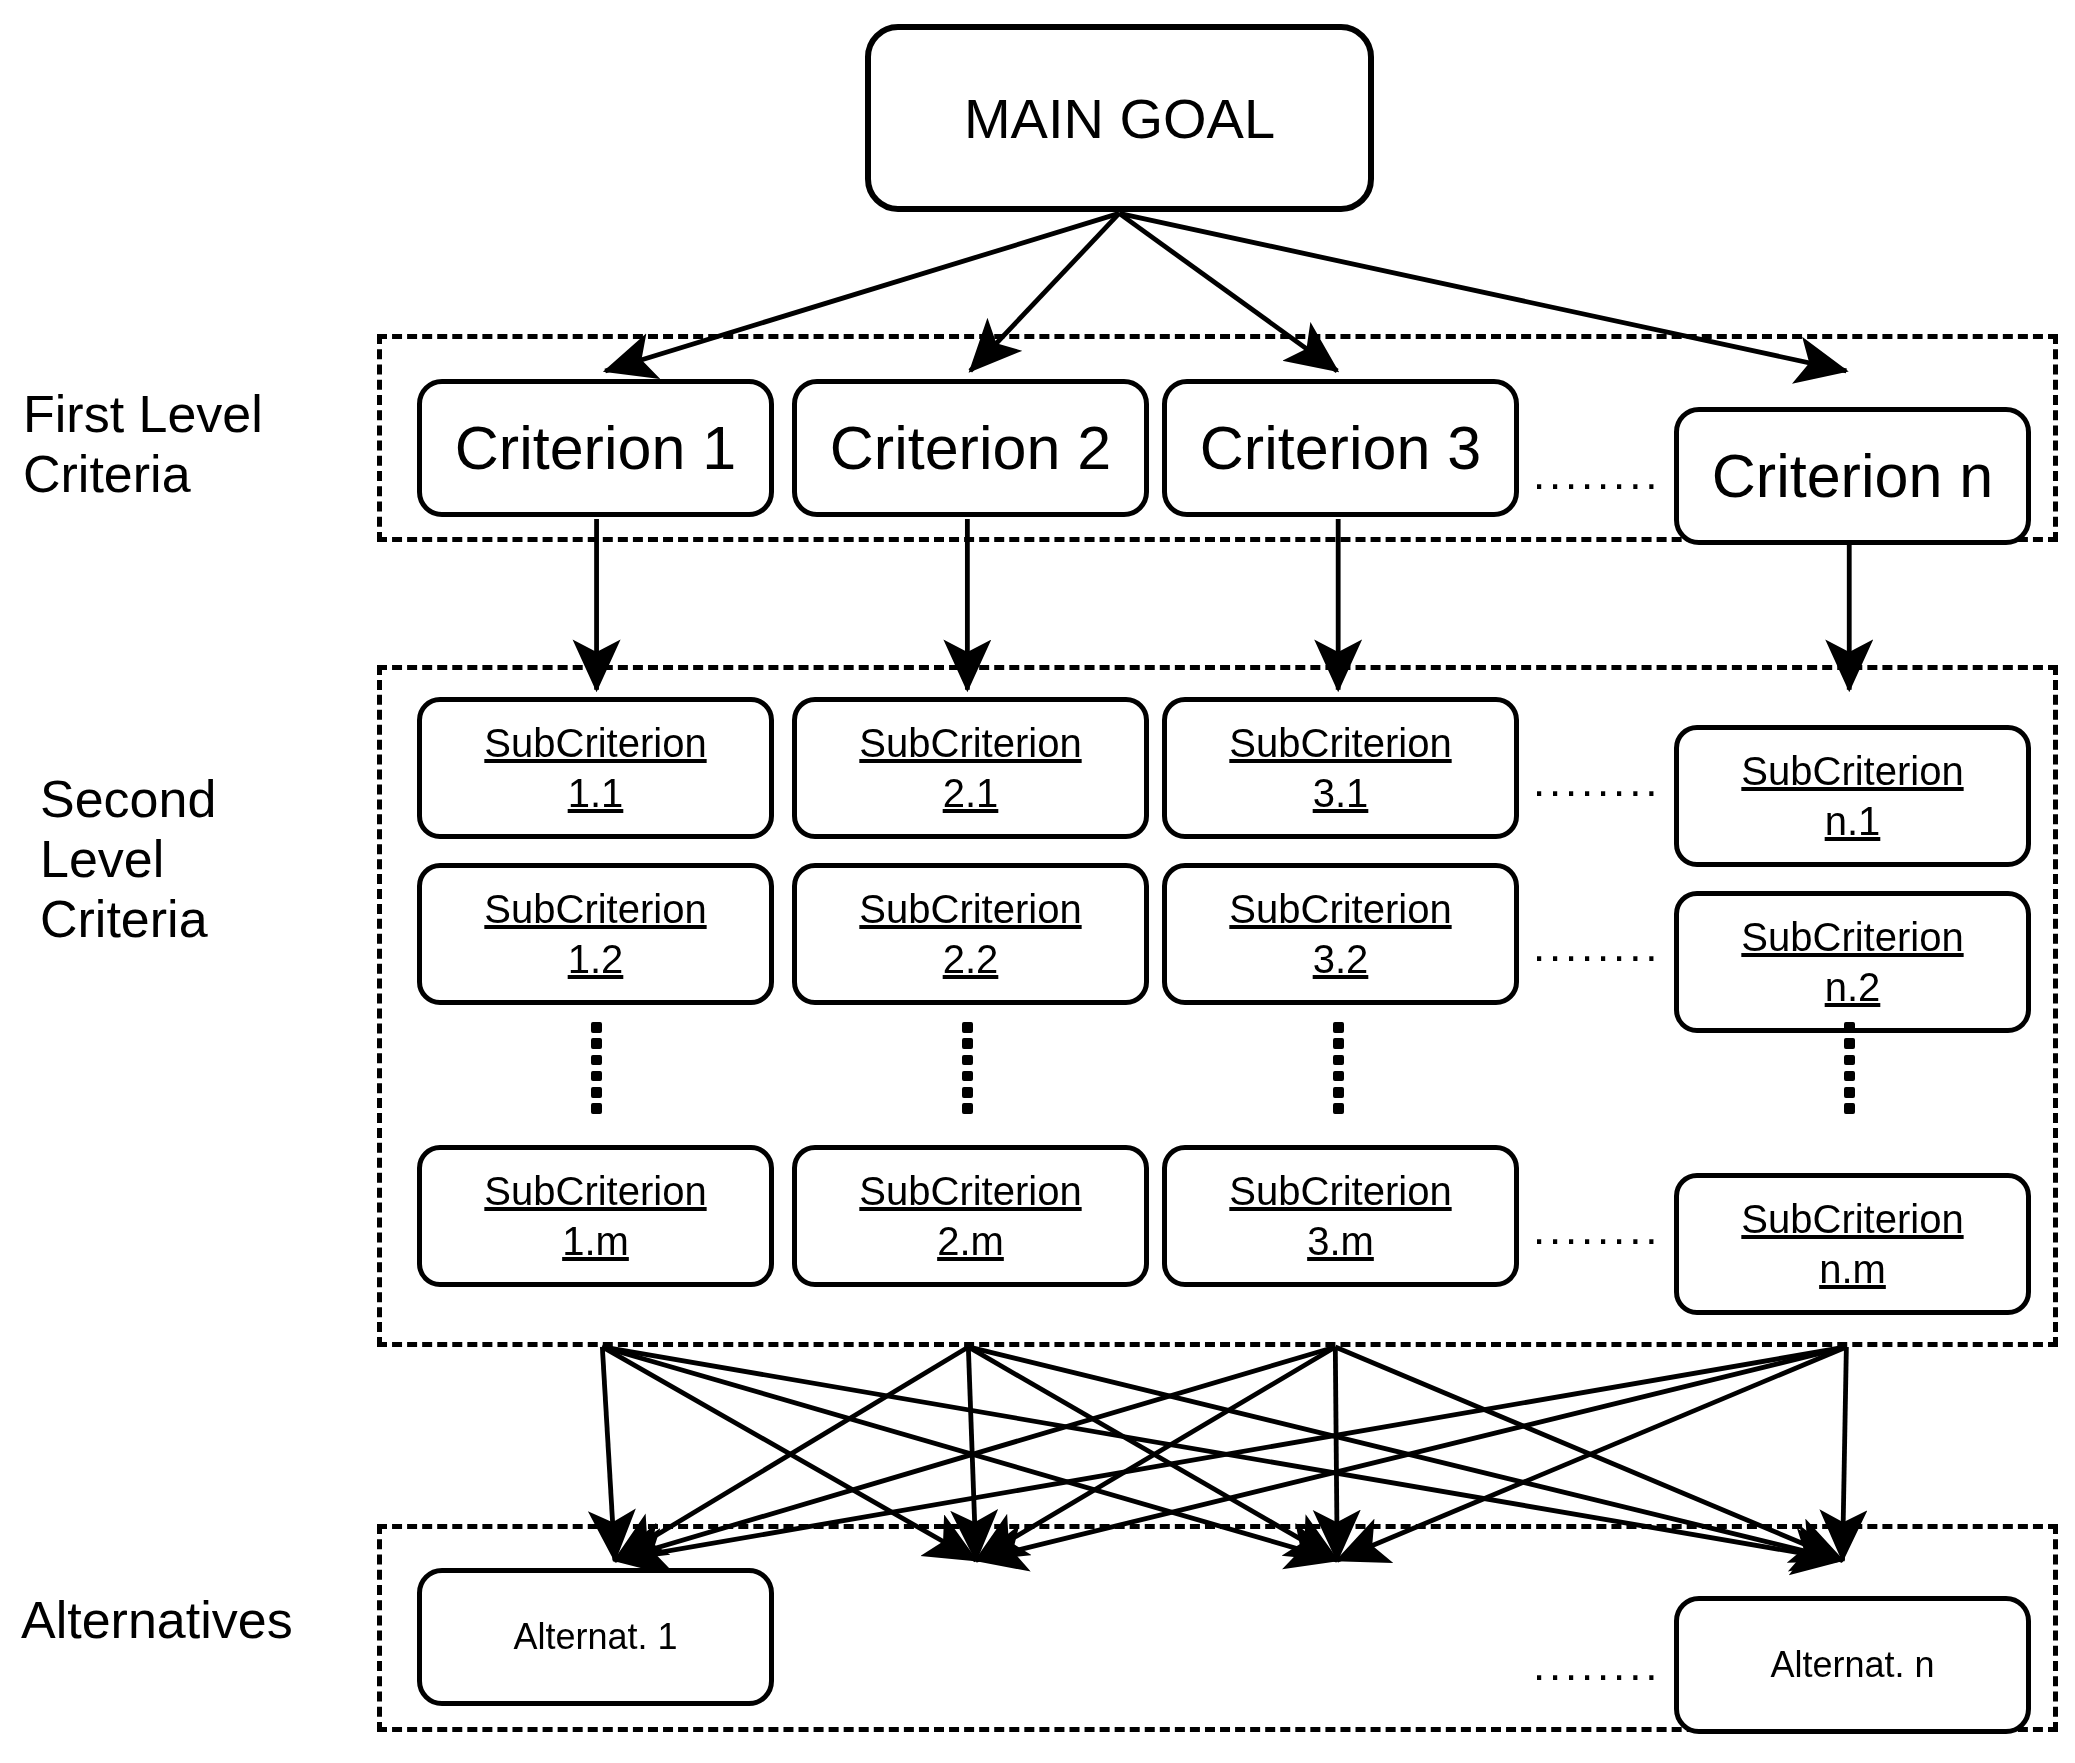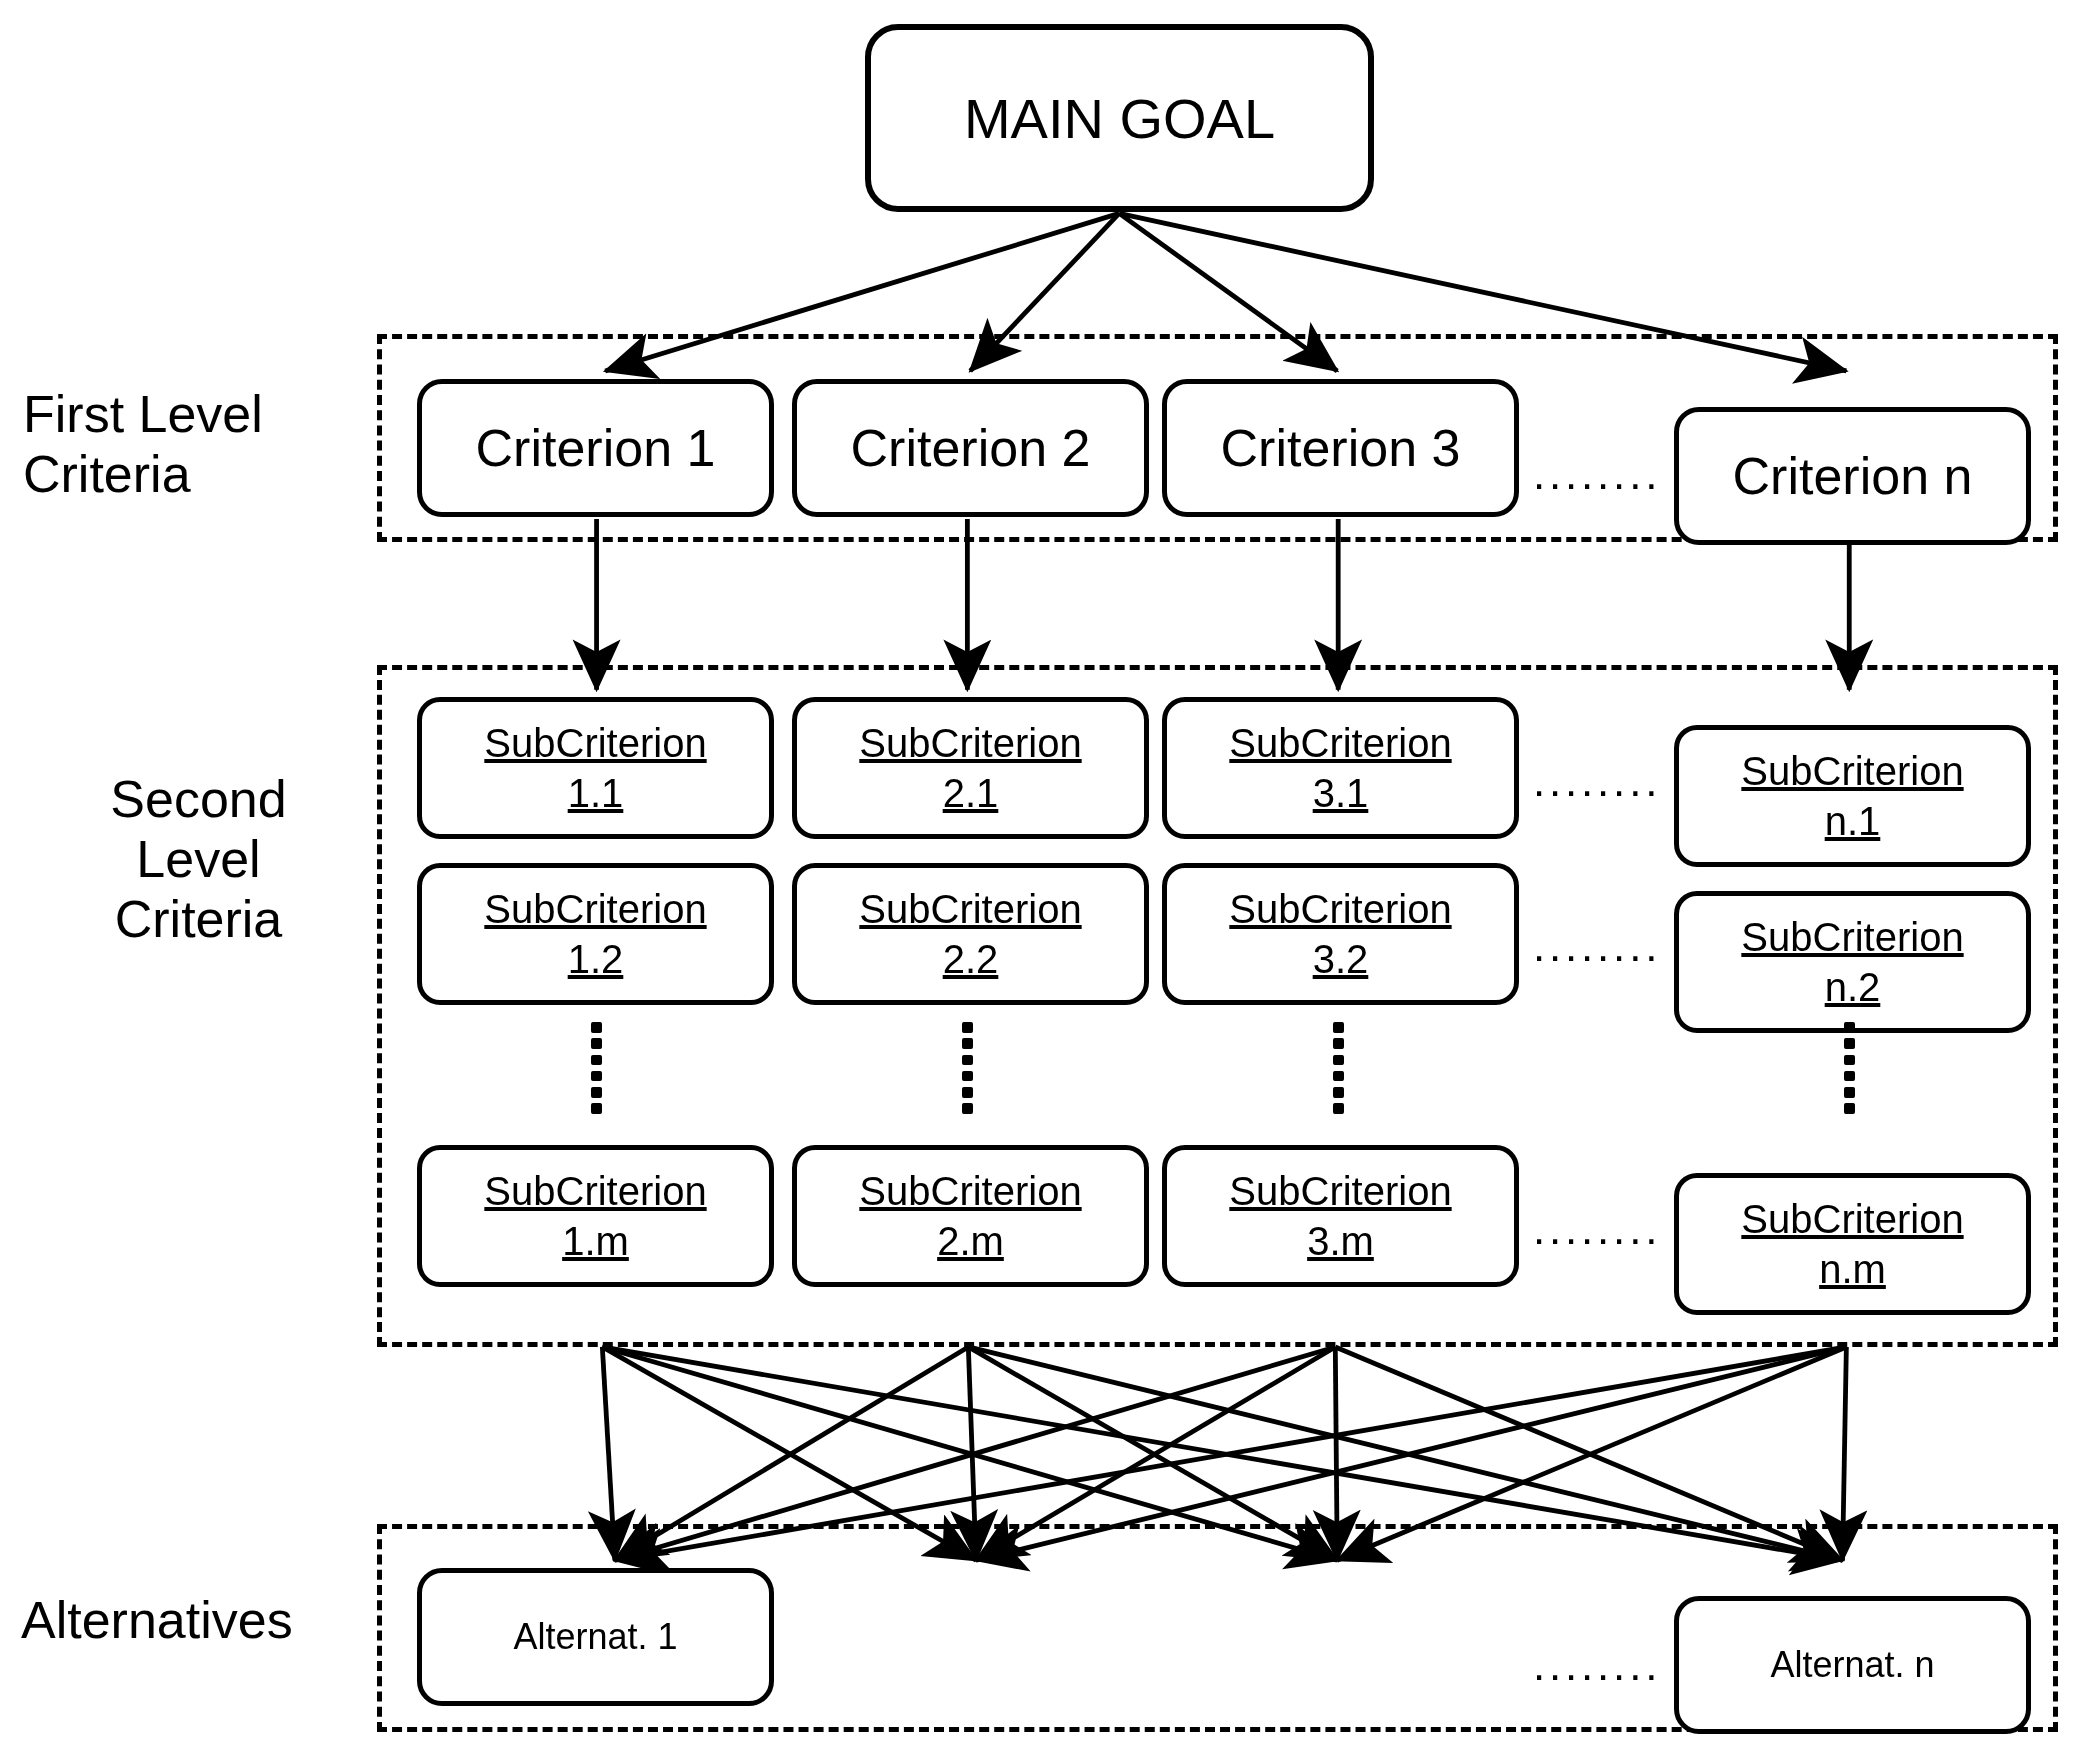"Criterion 1" .node-crit { font-size: 52px -> 61px }
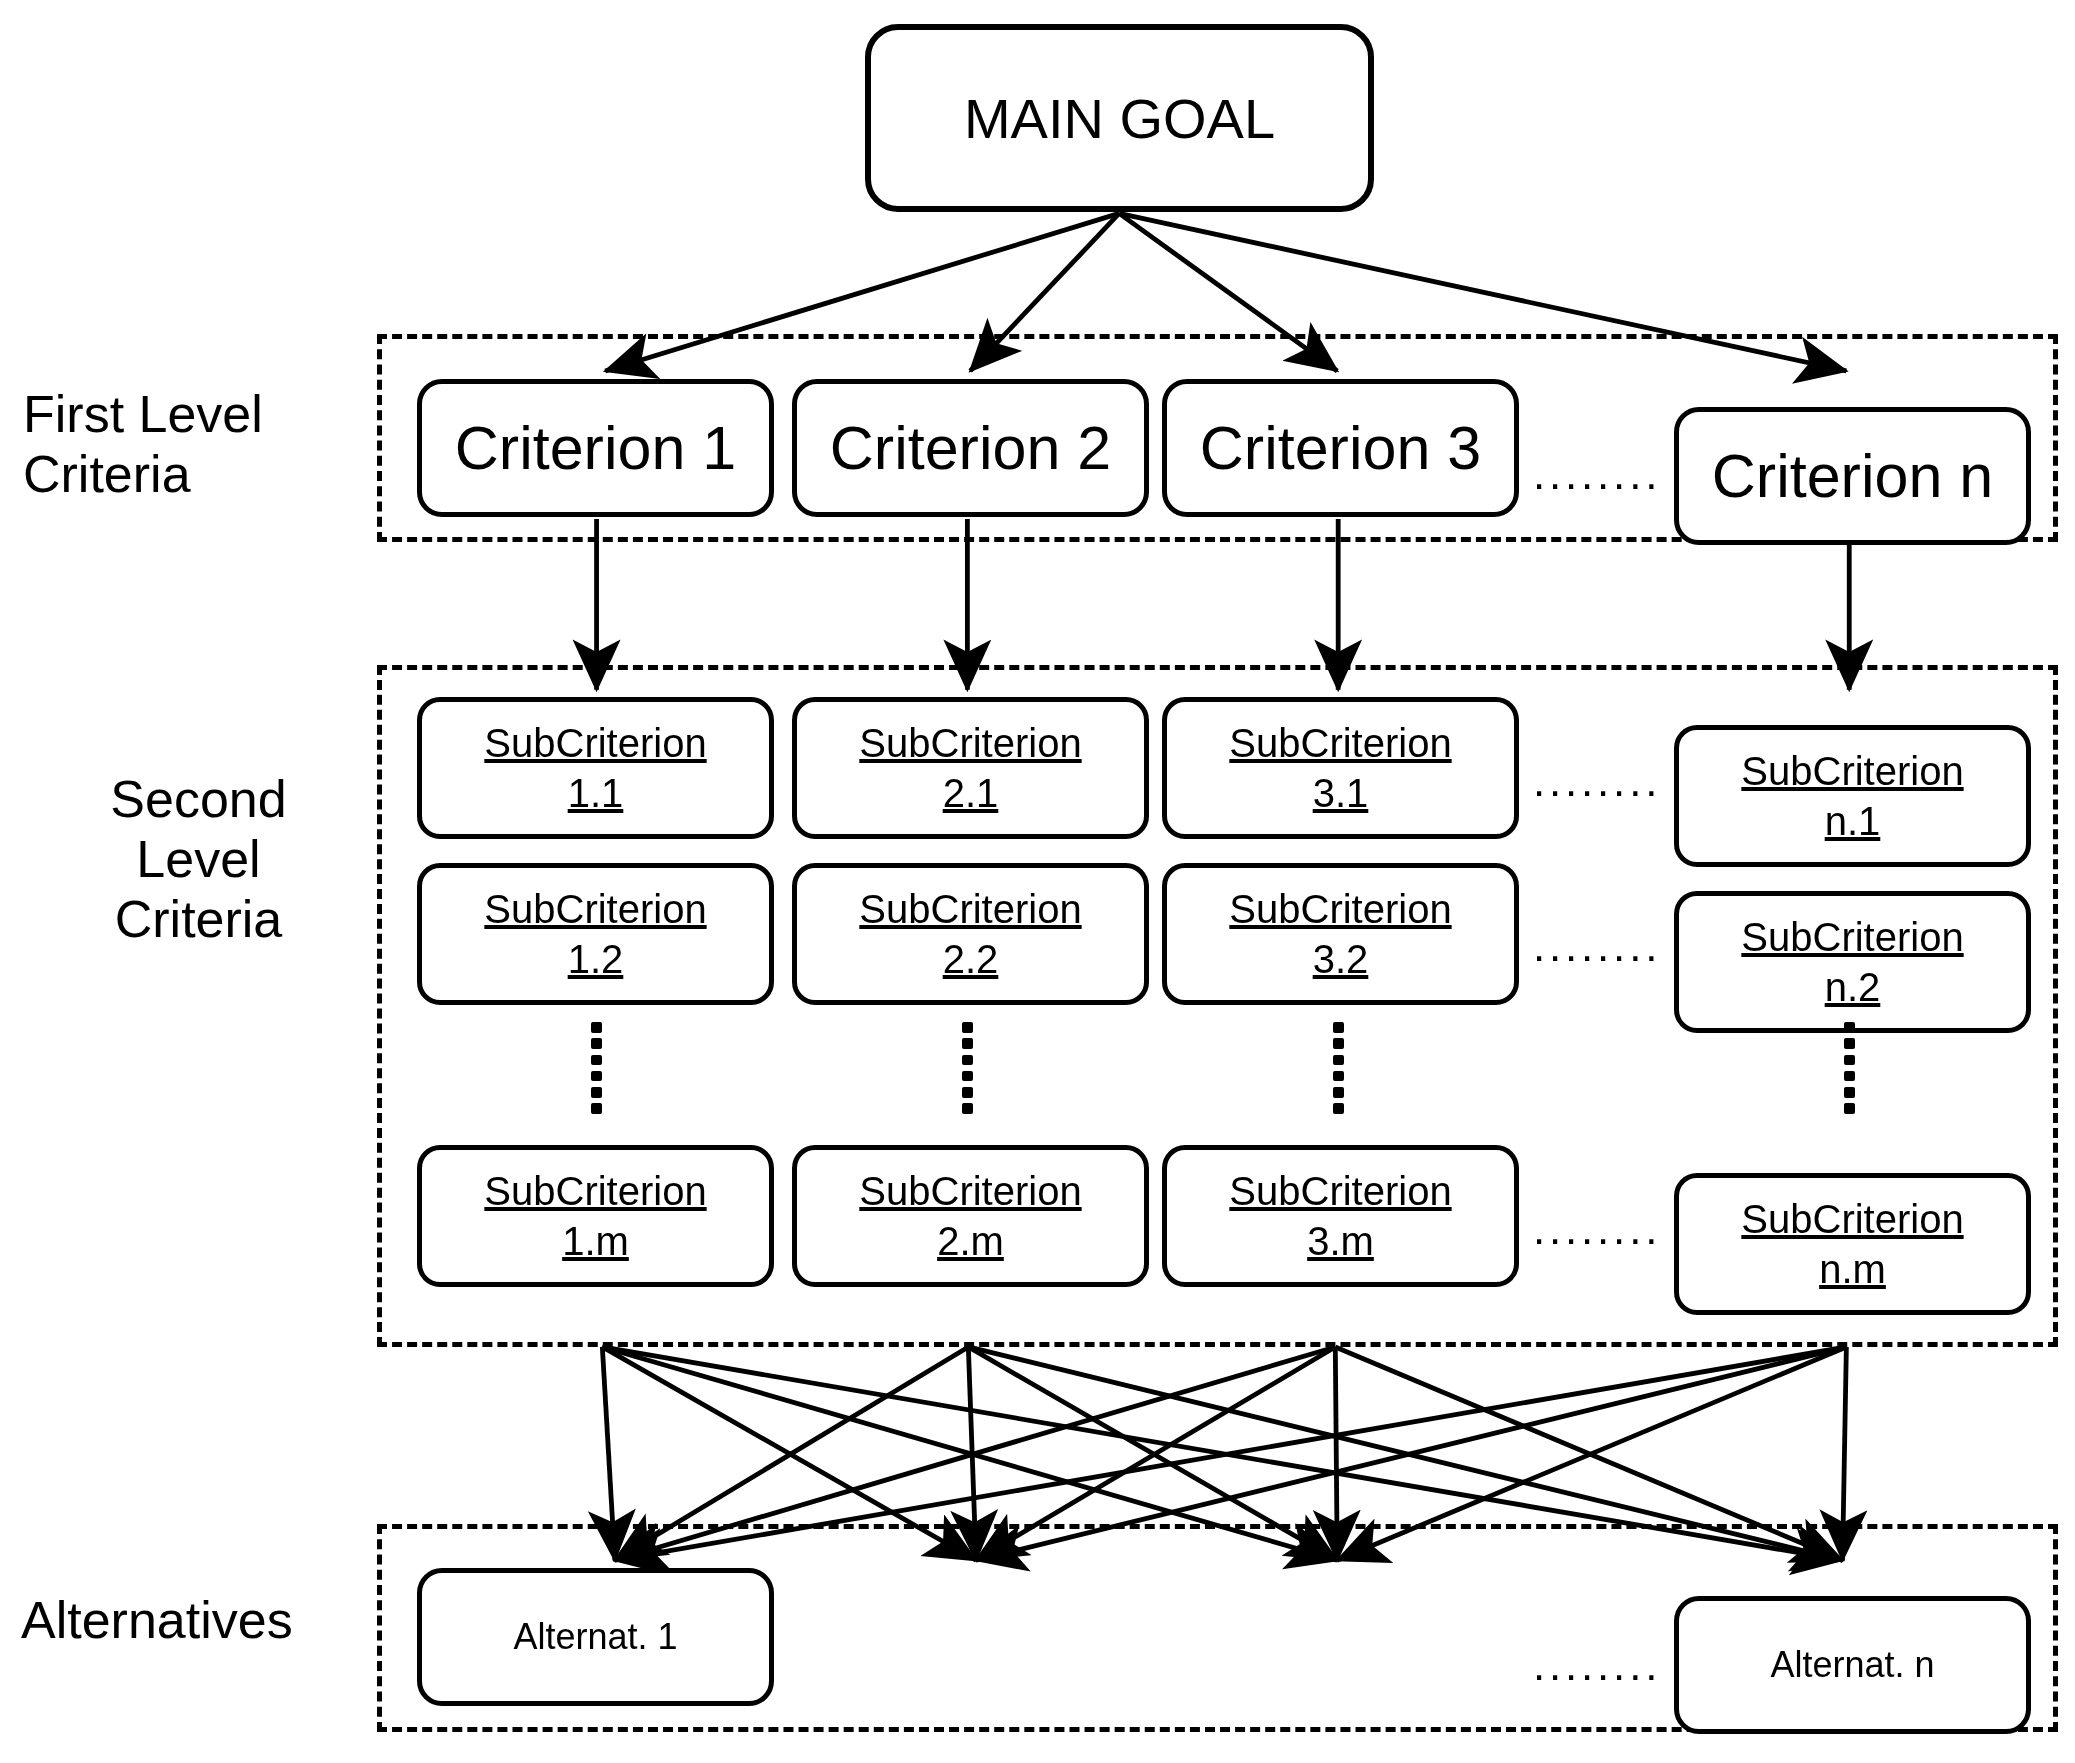"Second" #label-second { text-align: center -> none }
